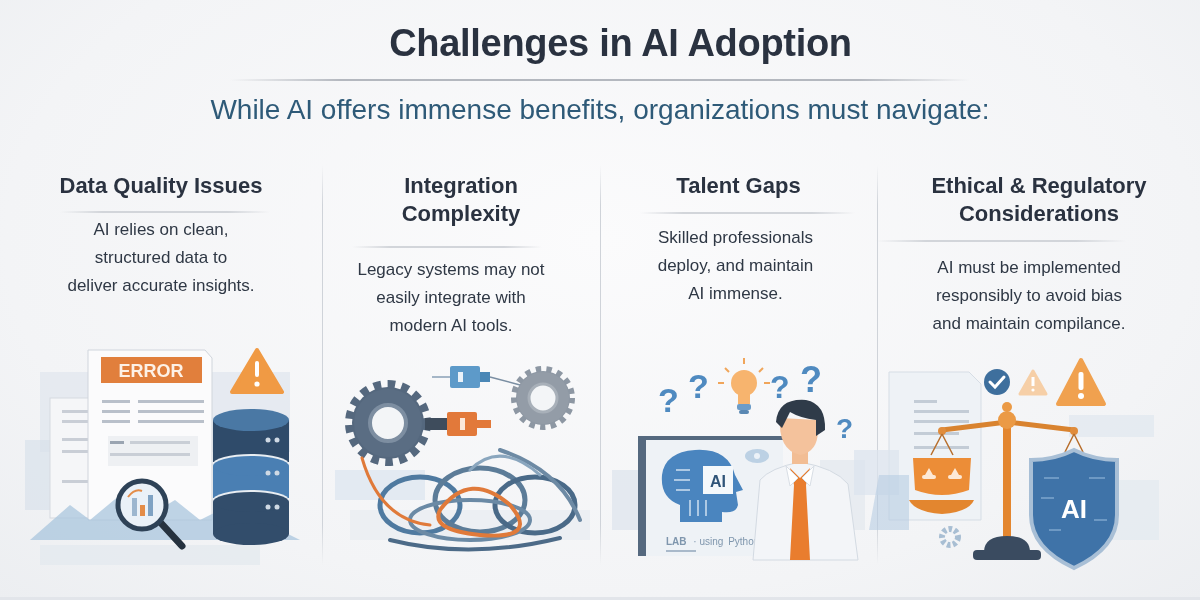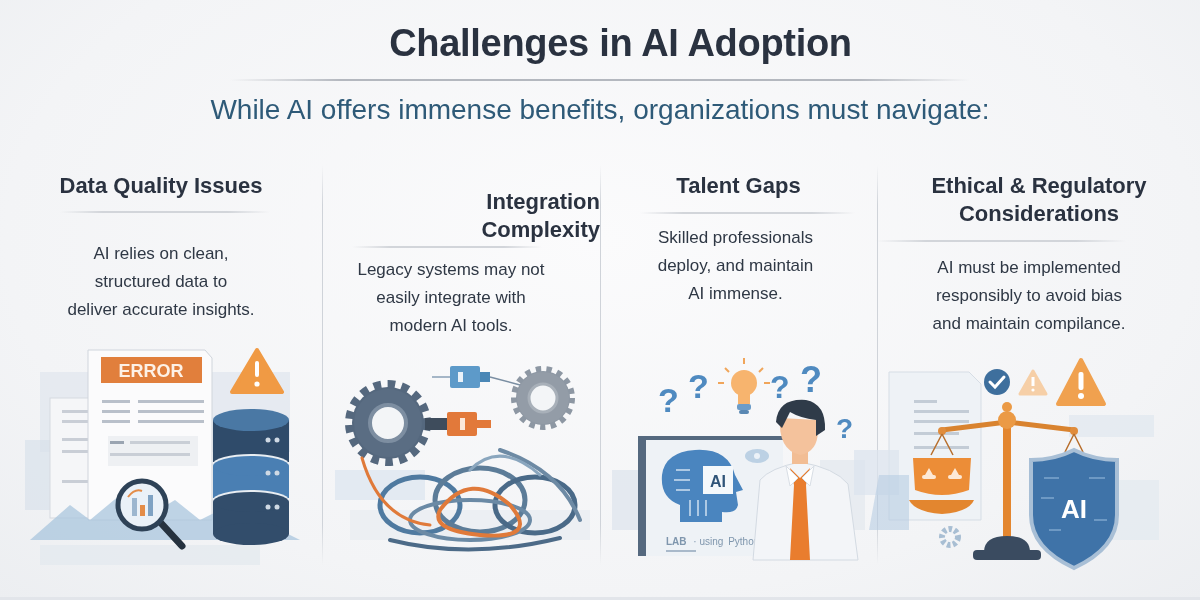"Integration" div.col-head { text-align: right -> none; top: 28px -> 12px }
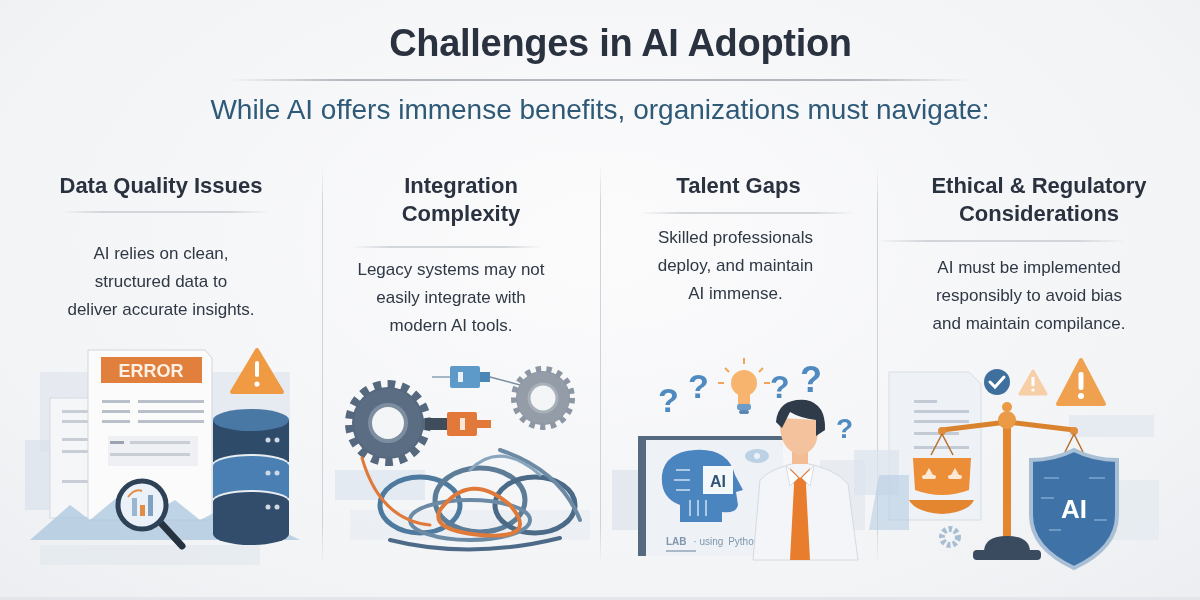"AI relies on clean," div.col-body { top: 80px -> 56px }
